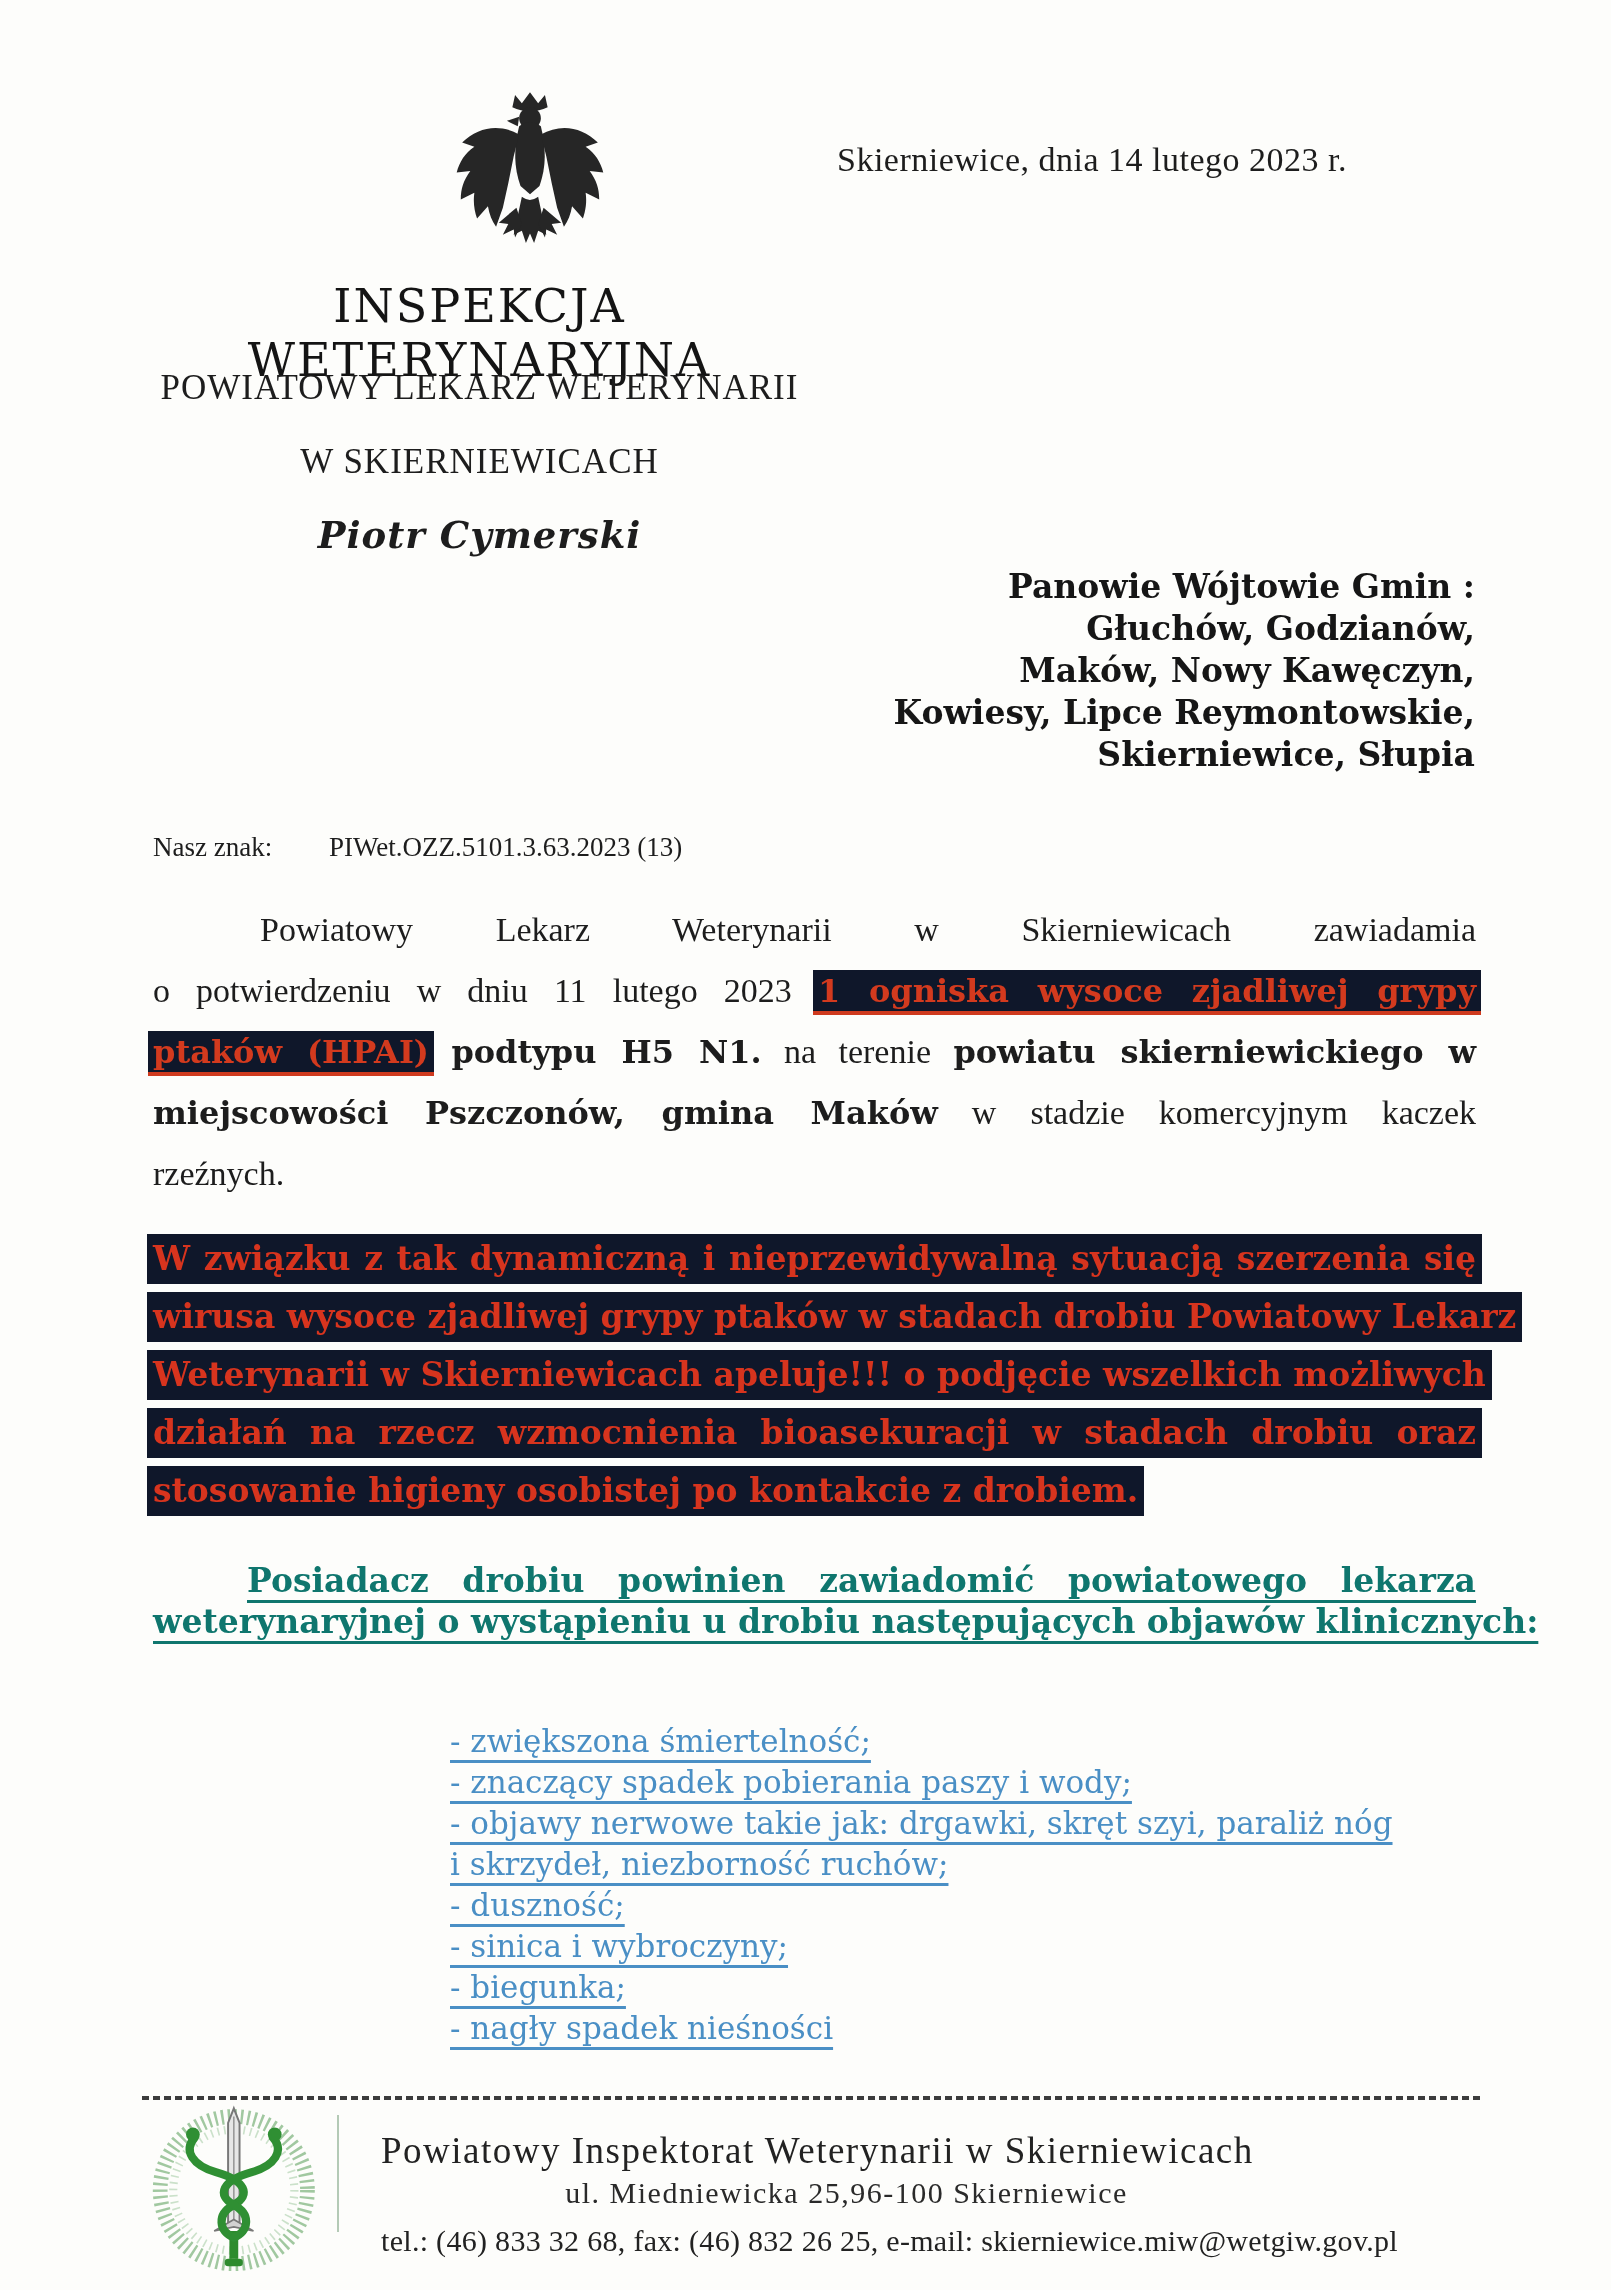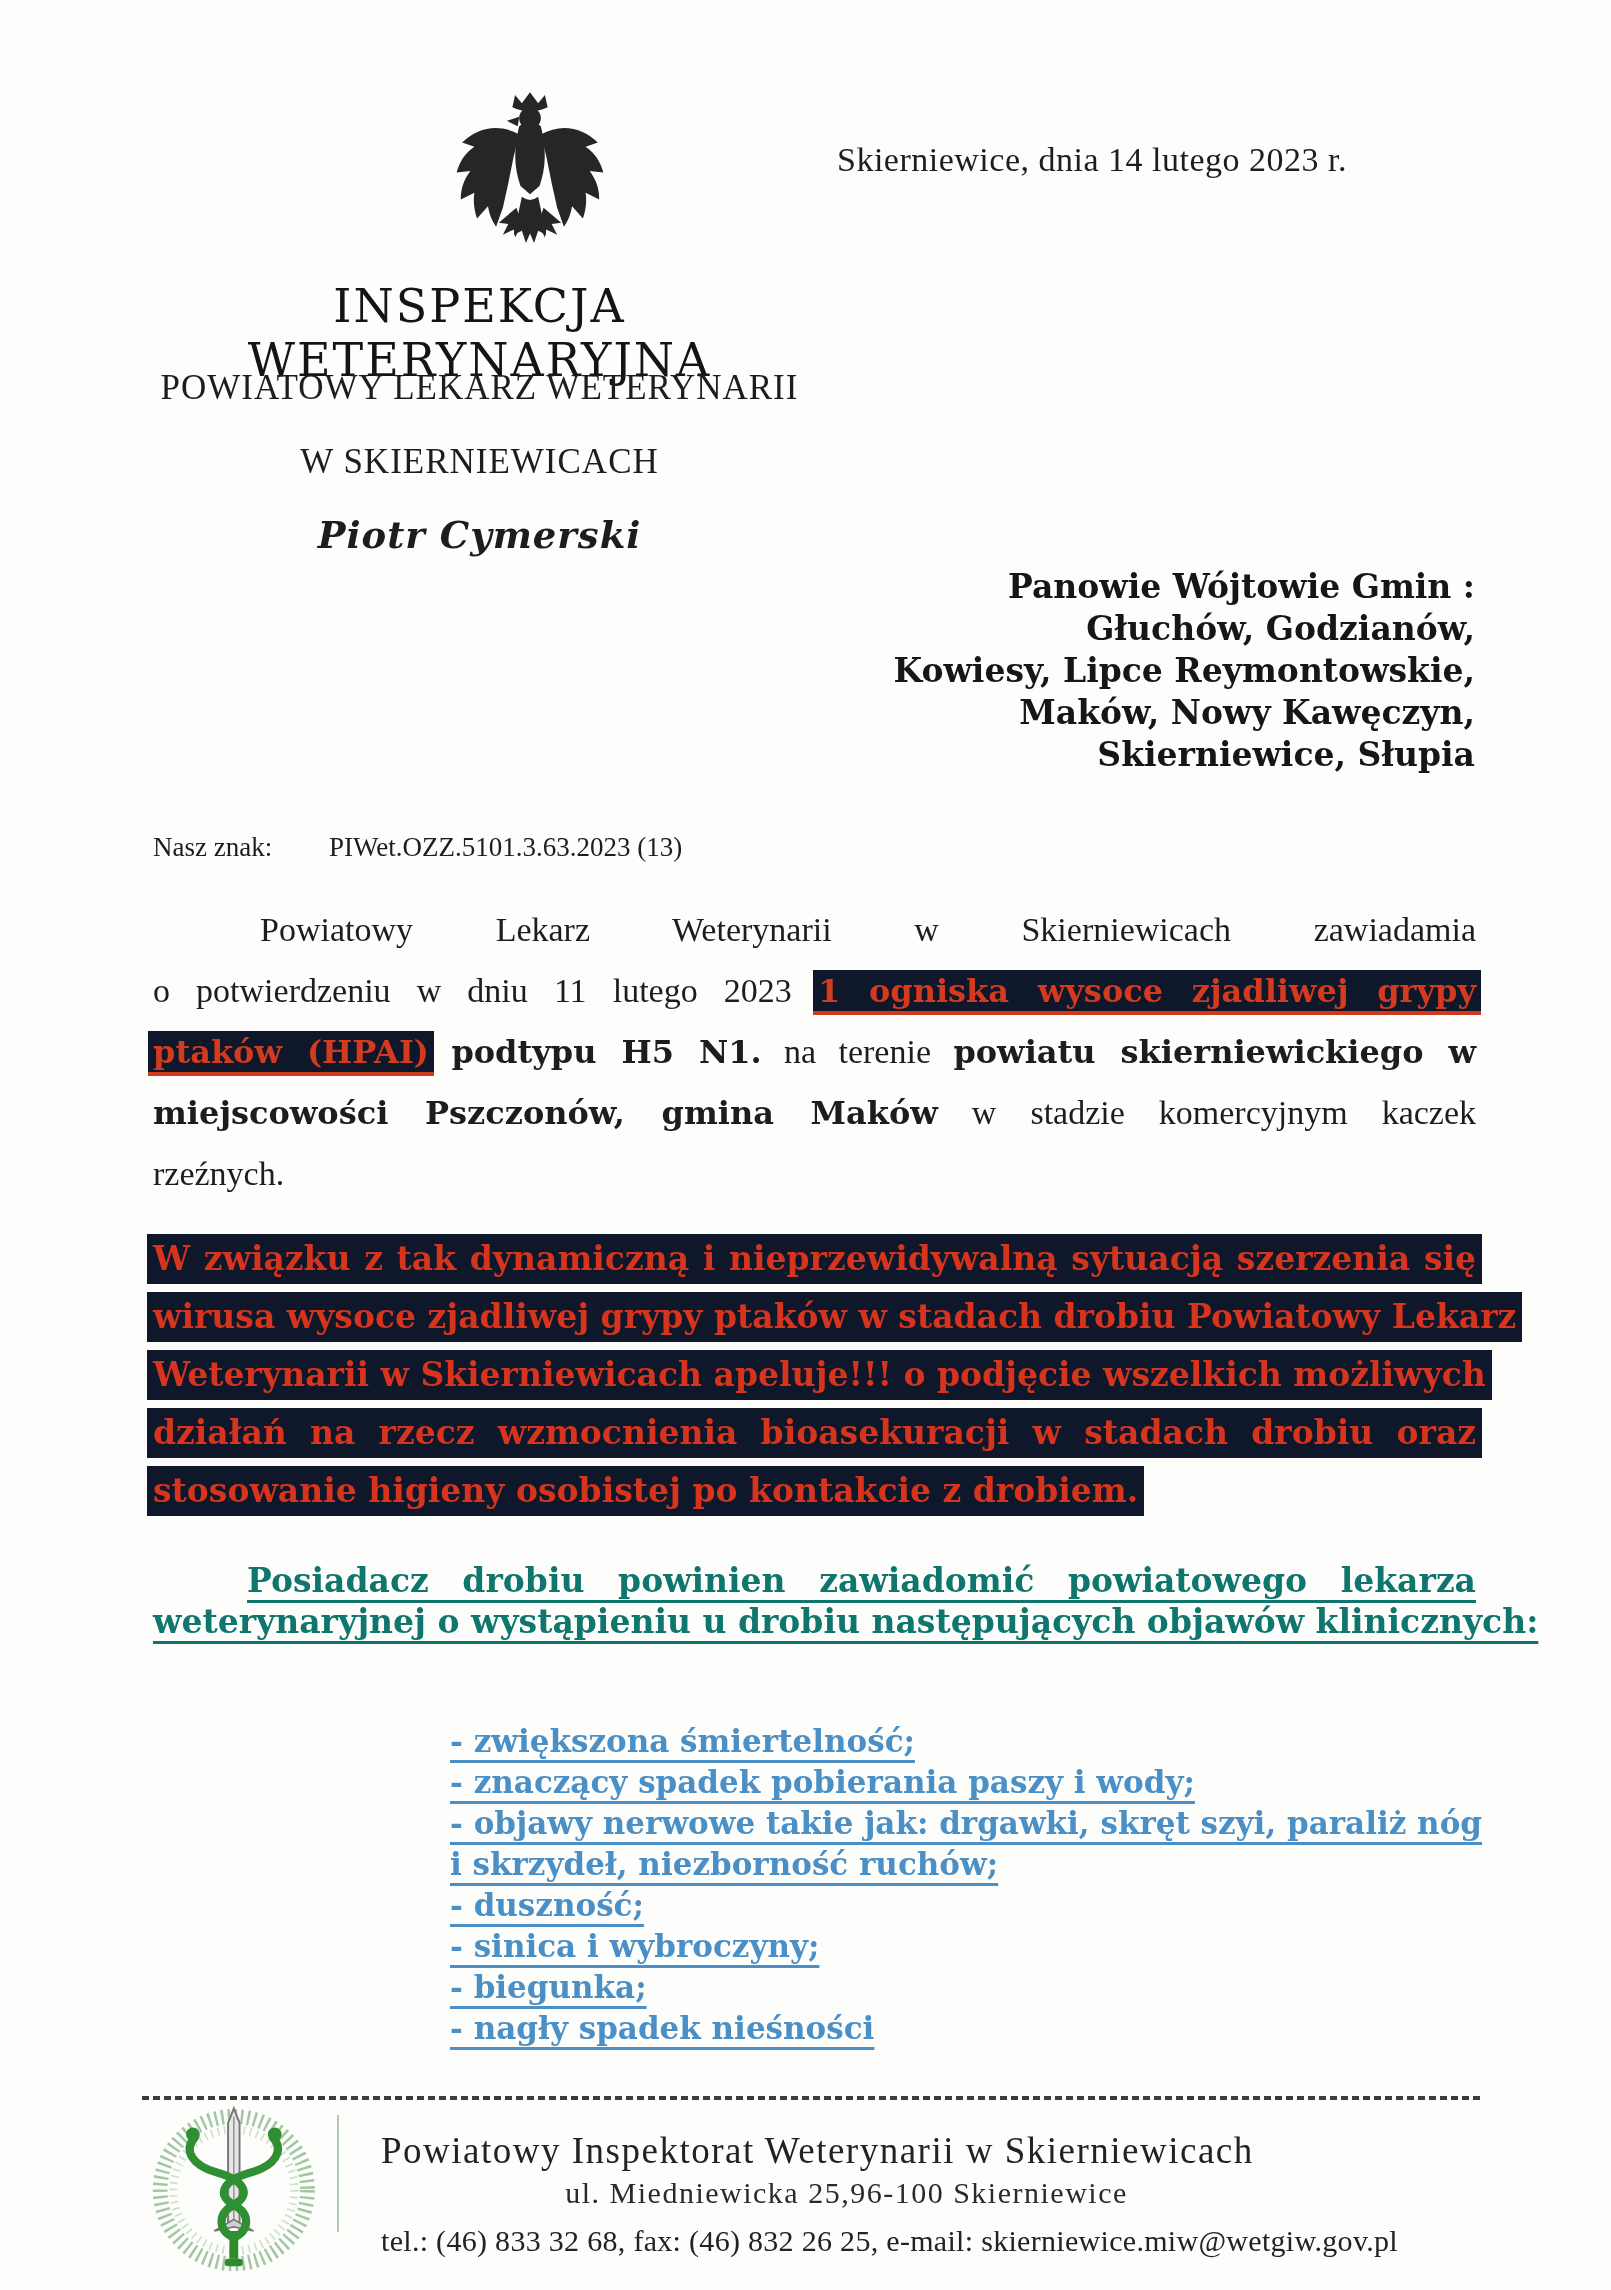"Kowiesy, Lipce Reymontowskie," div { order: before "Maków, Nowy Kawęczyn," -> after "Maków, Nowy Kawęczyn," }
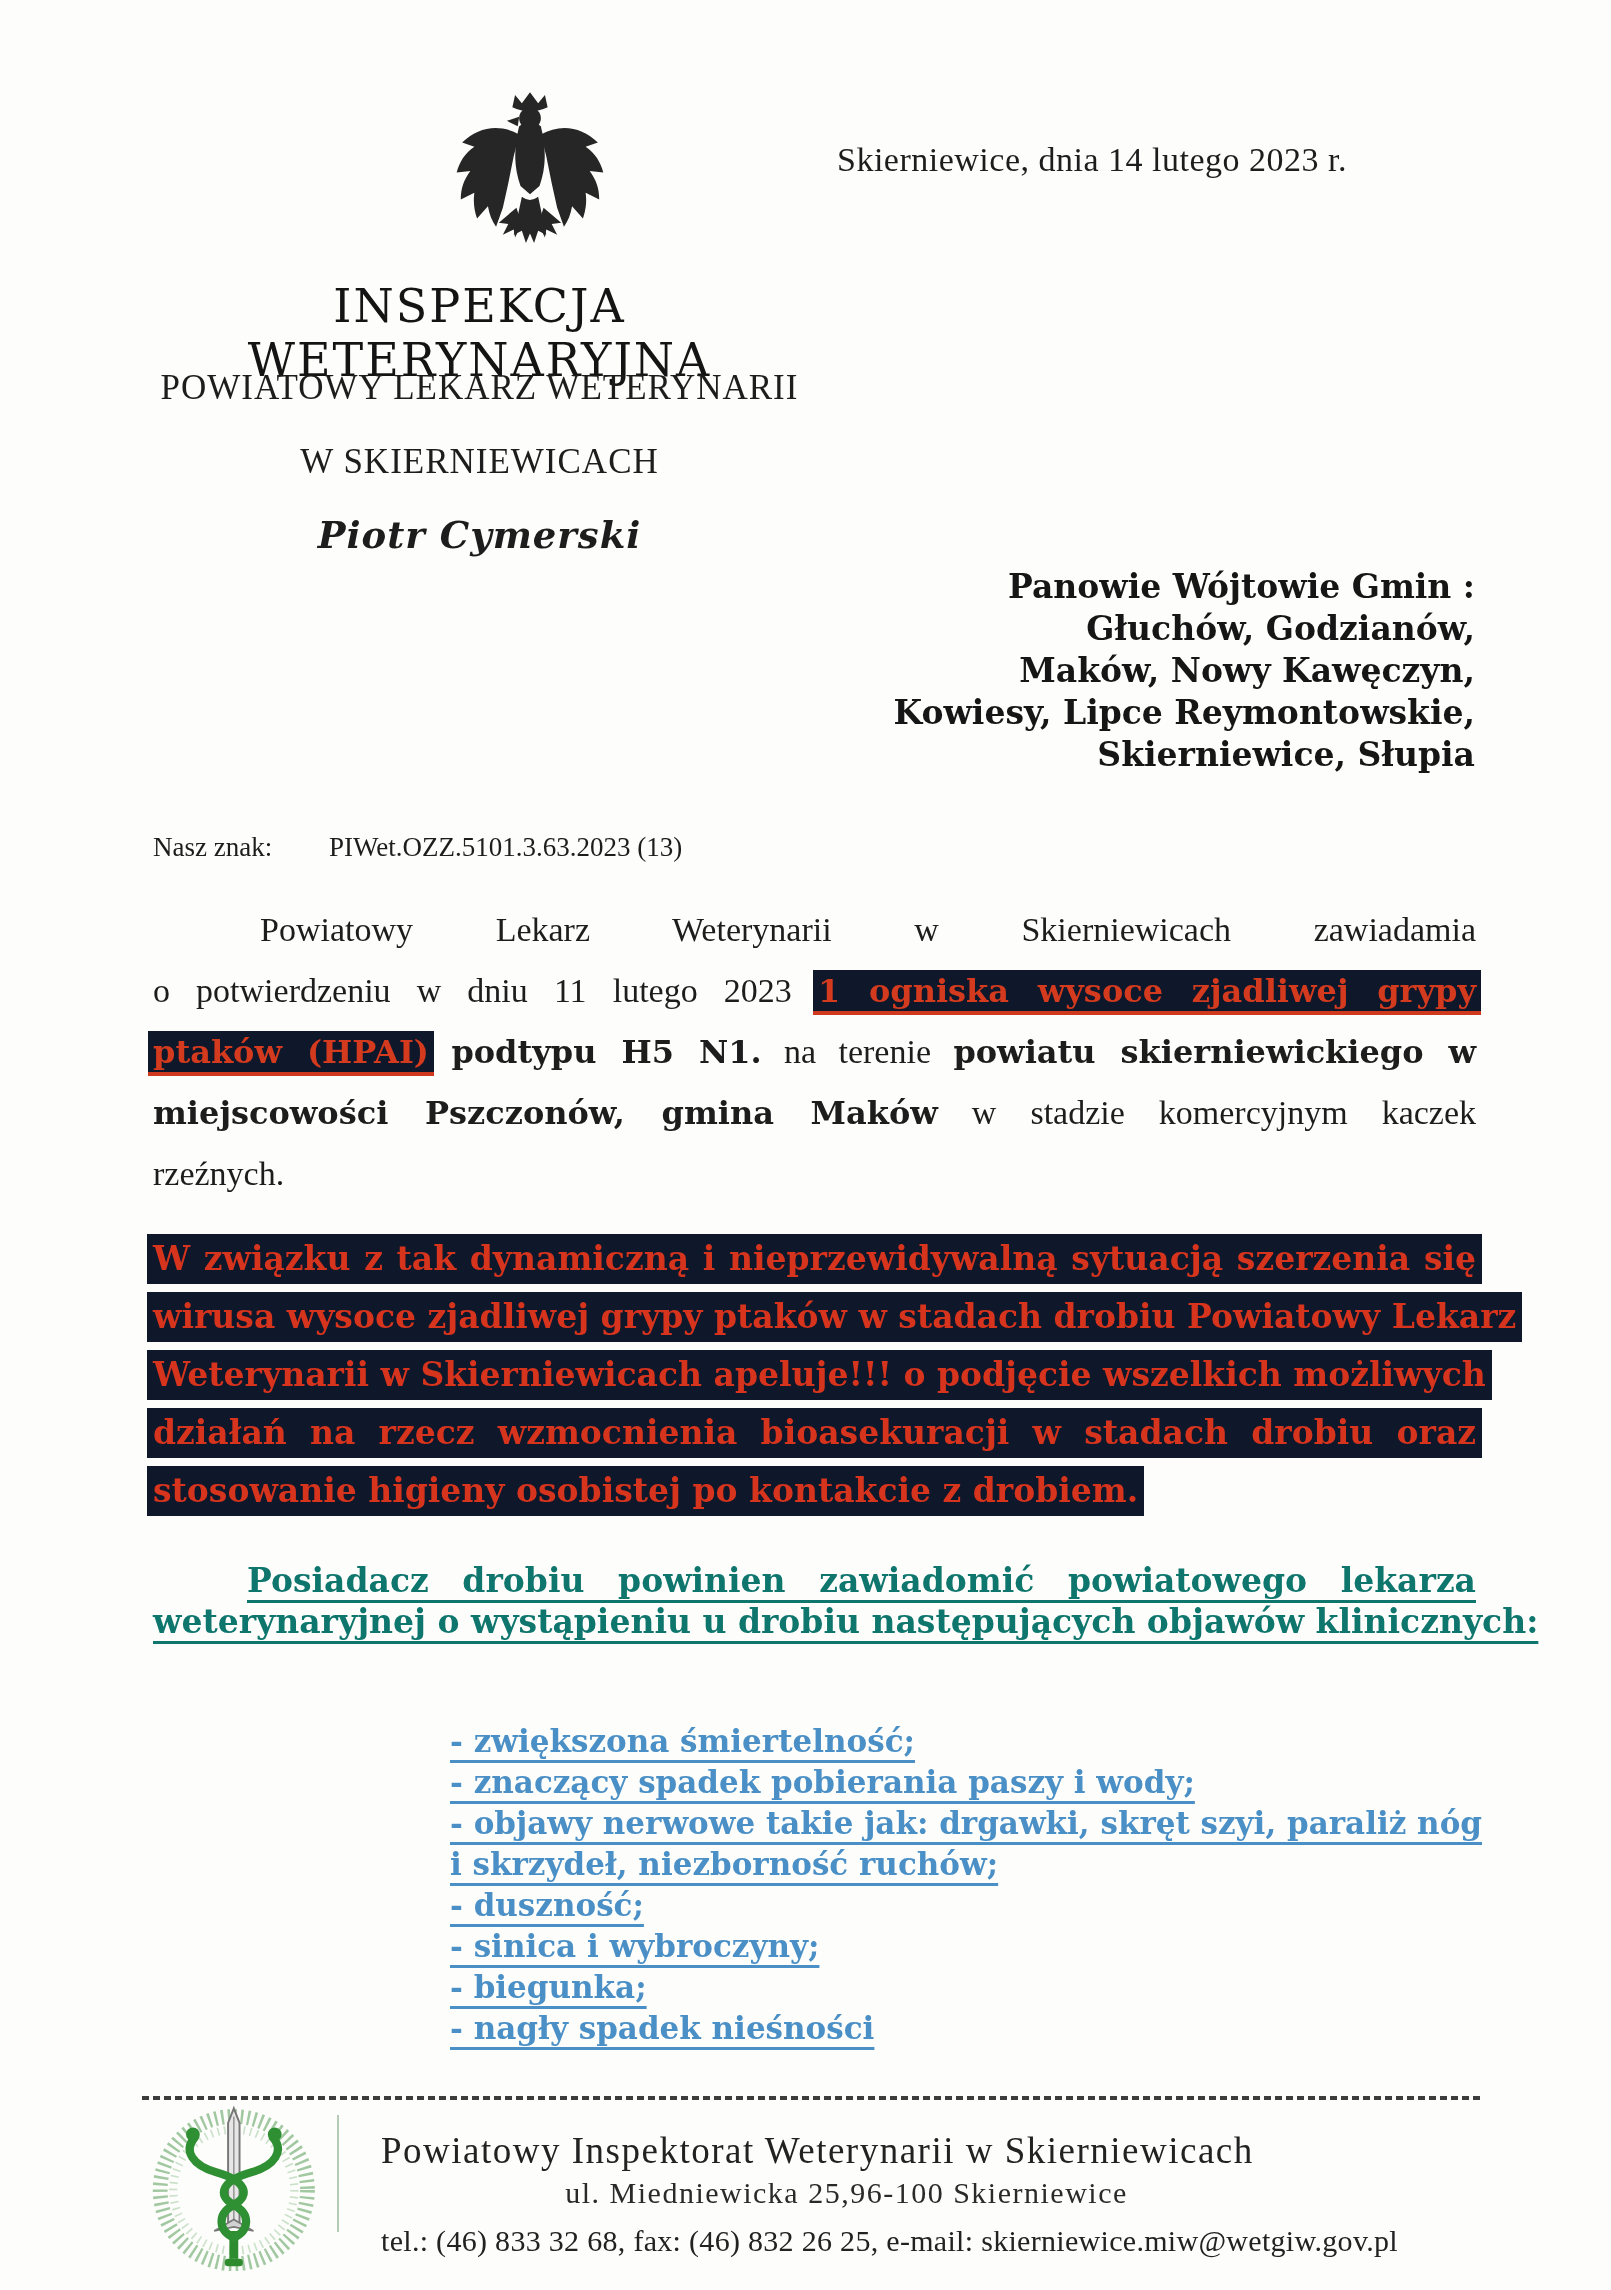"- zwiększona śmiertelność;" .symptoms { font-weight: bold -> normal }
